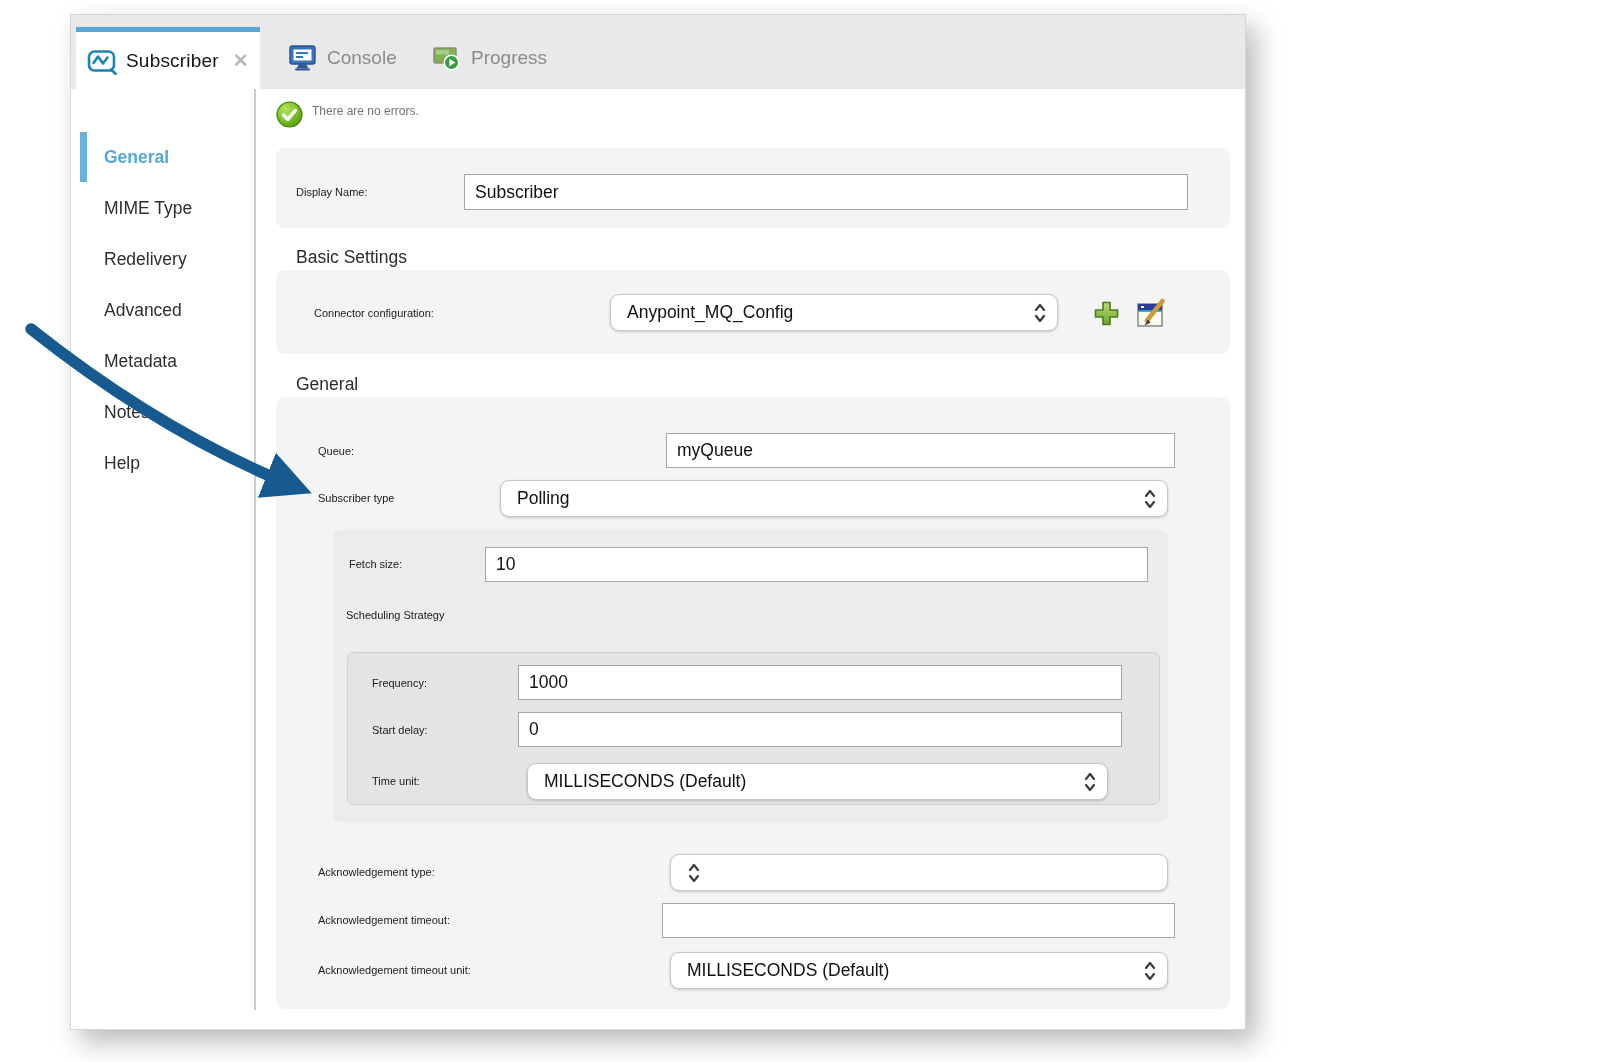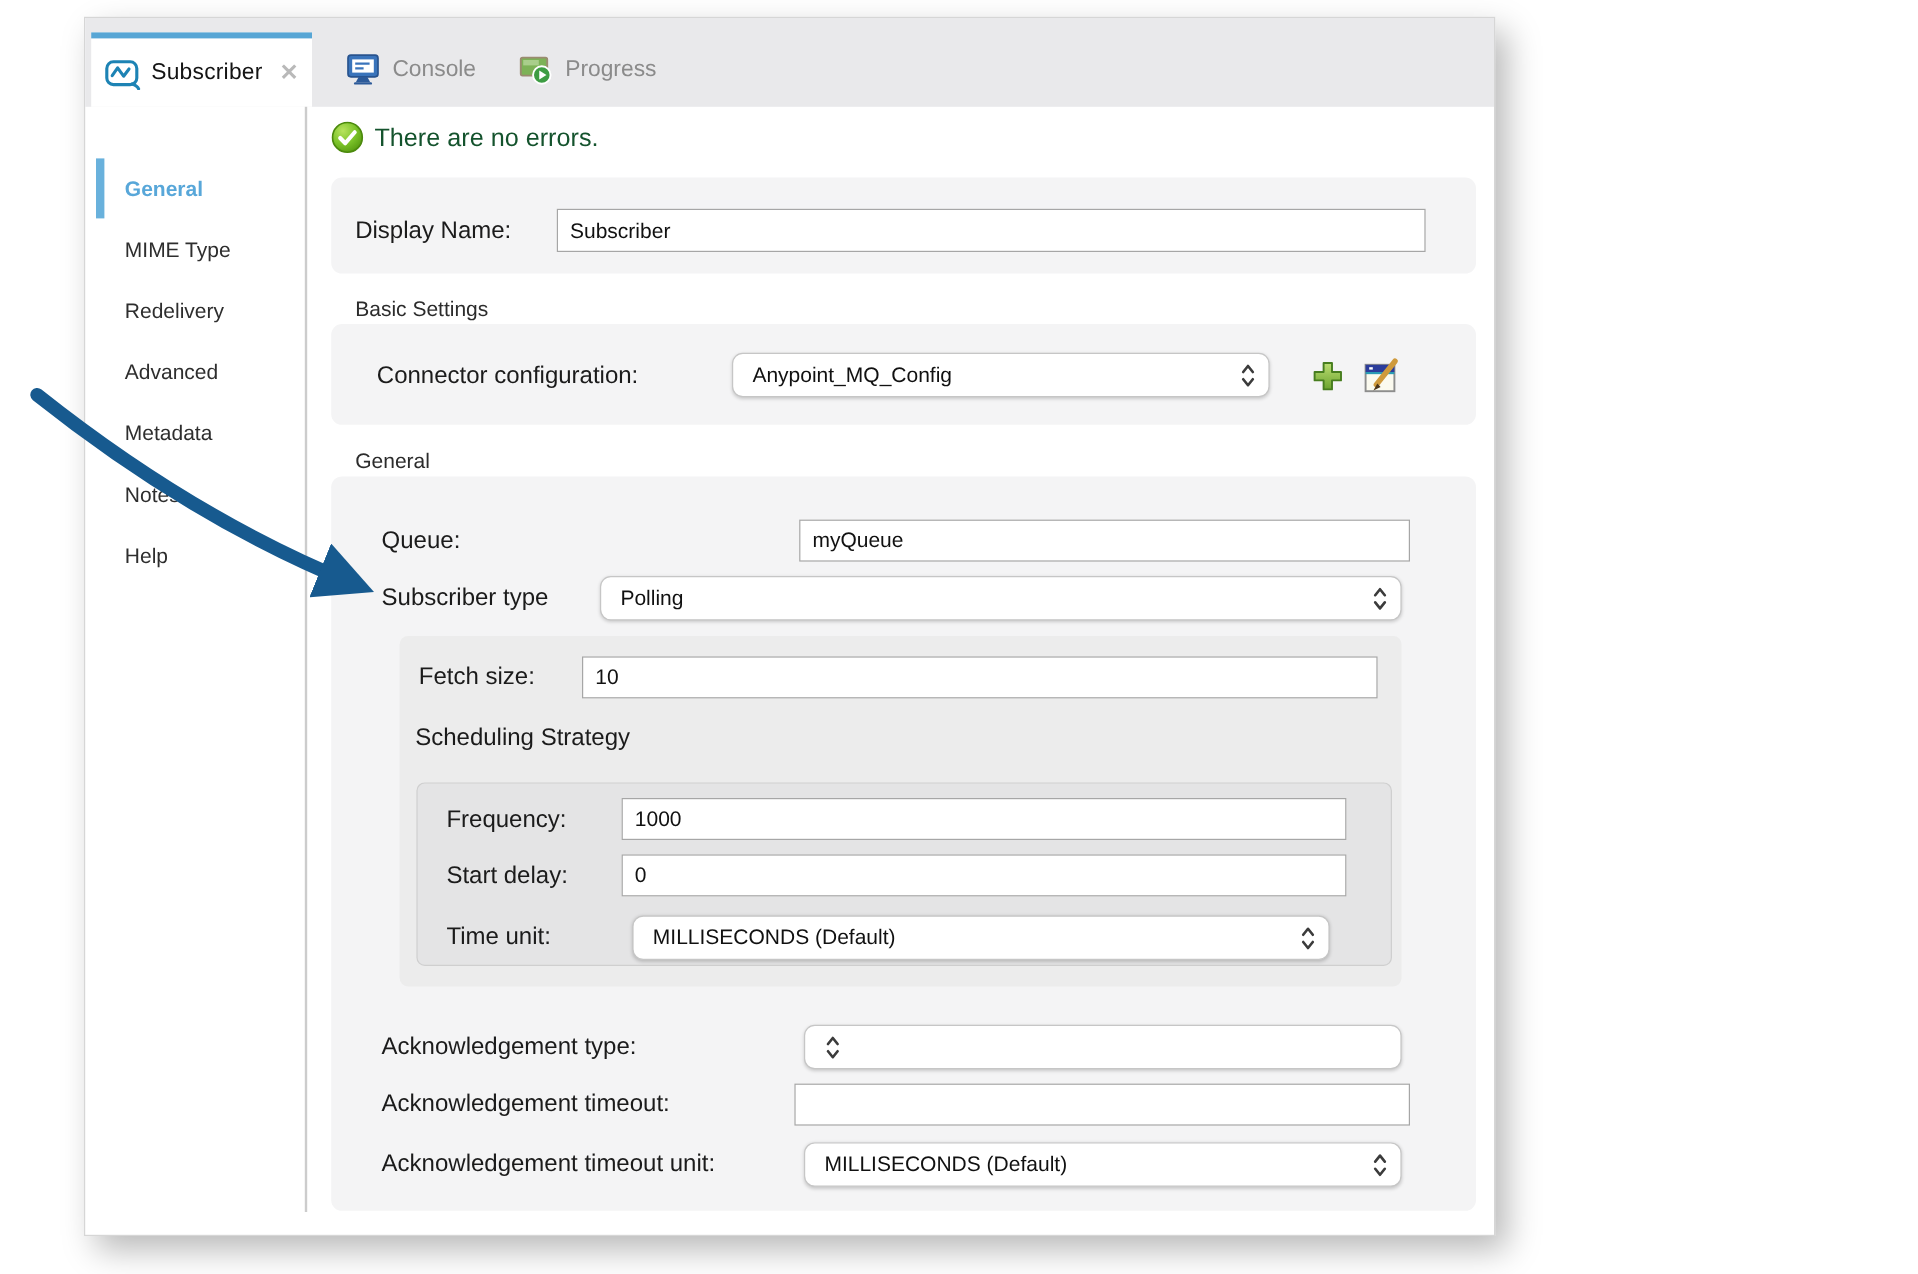"There are no errors." .status-text { color: #14532d -> #737373; font-size: 21px -> 12px }
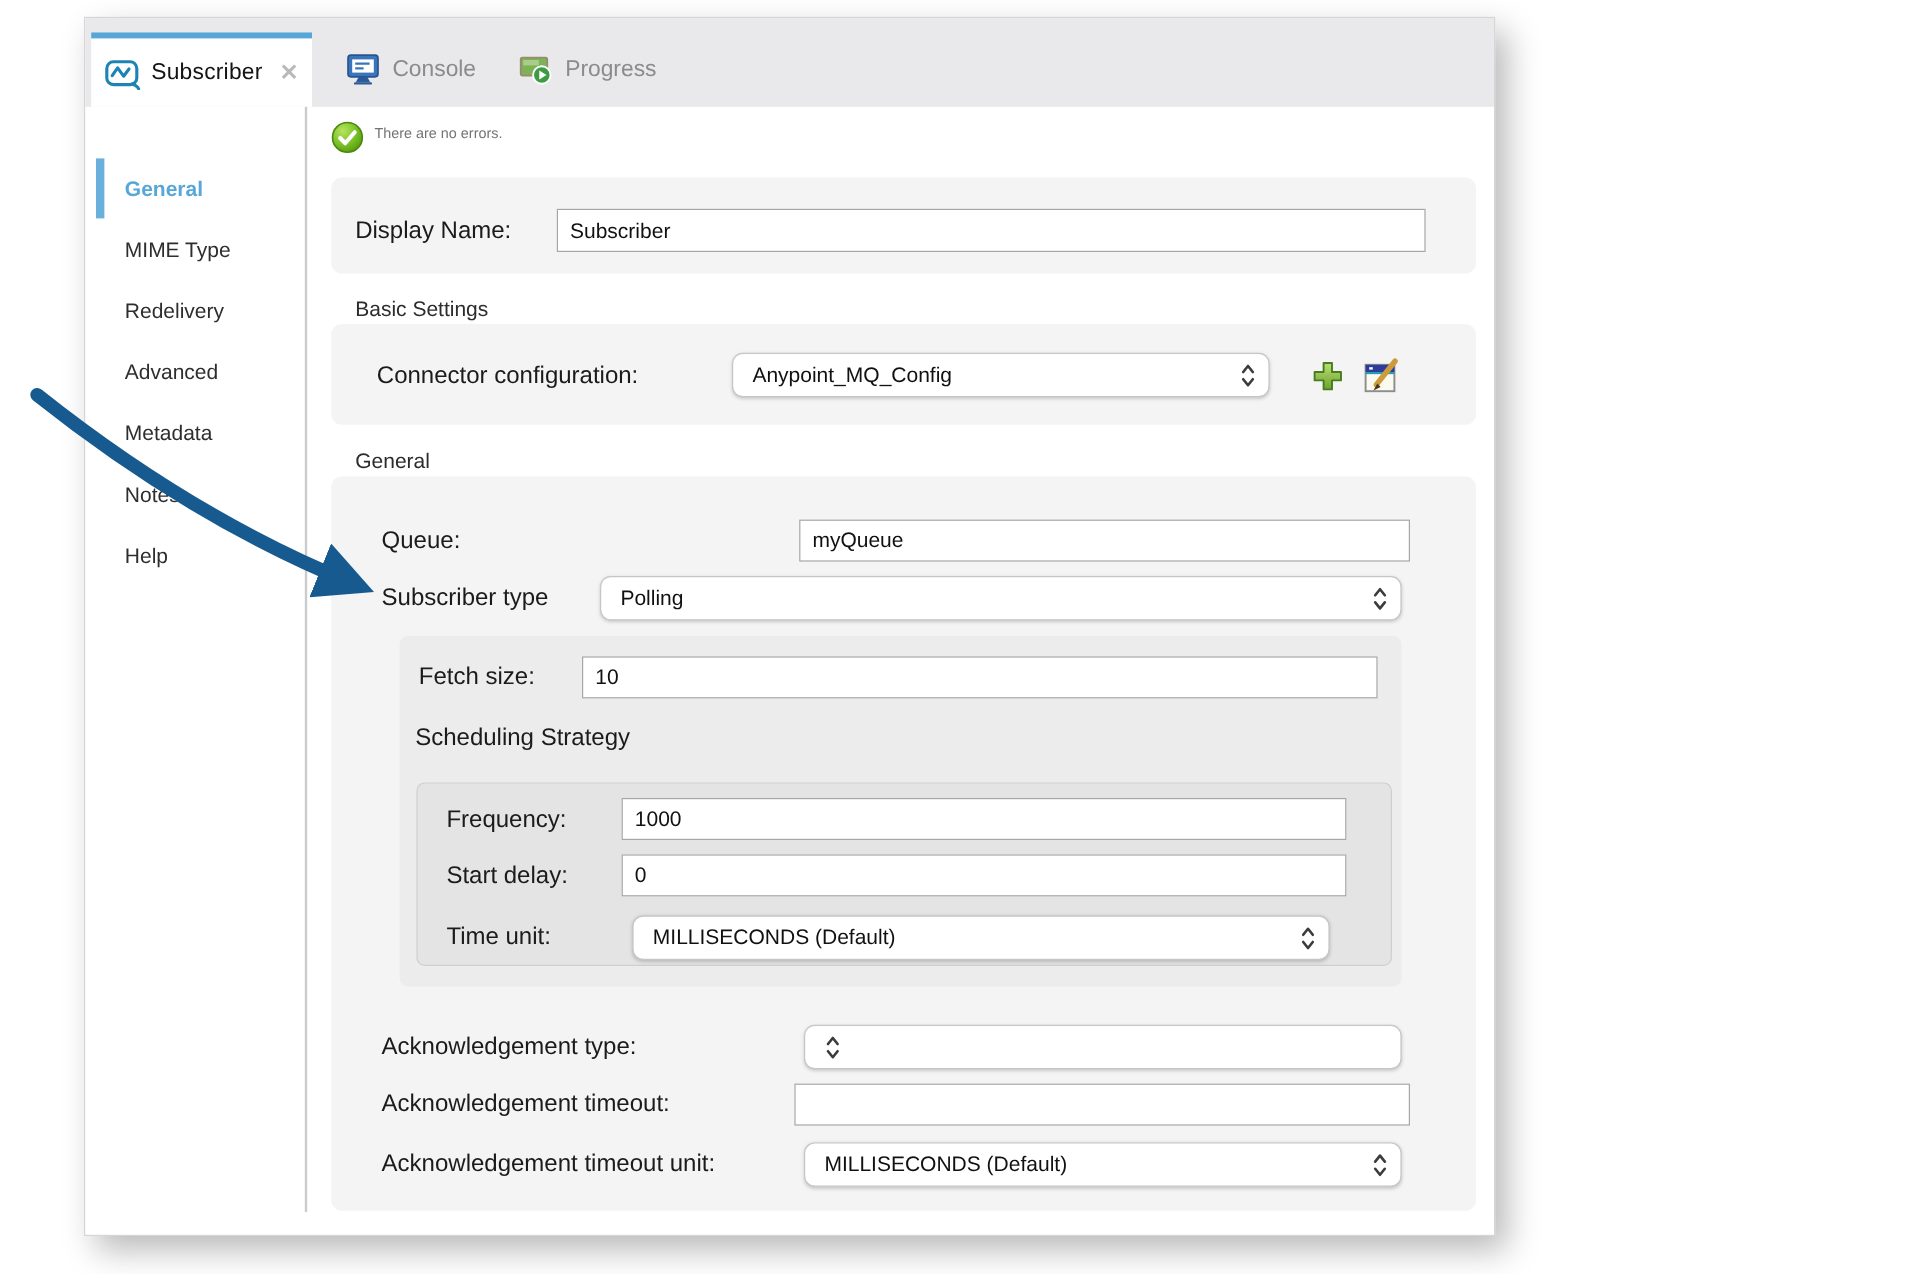"Display Name:" .flabel { font-size: 20px -> 11px }
